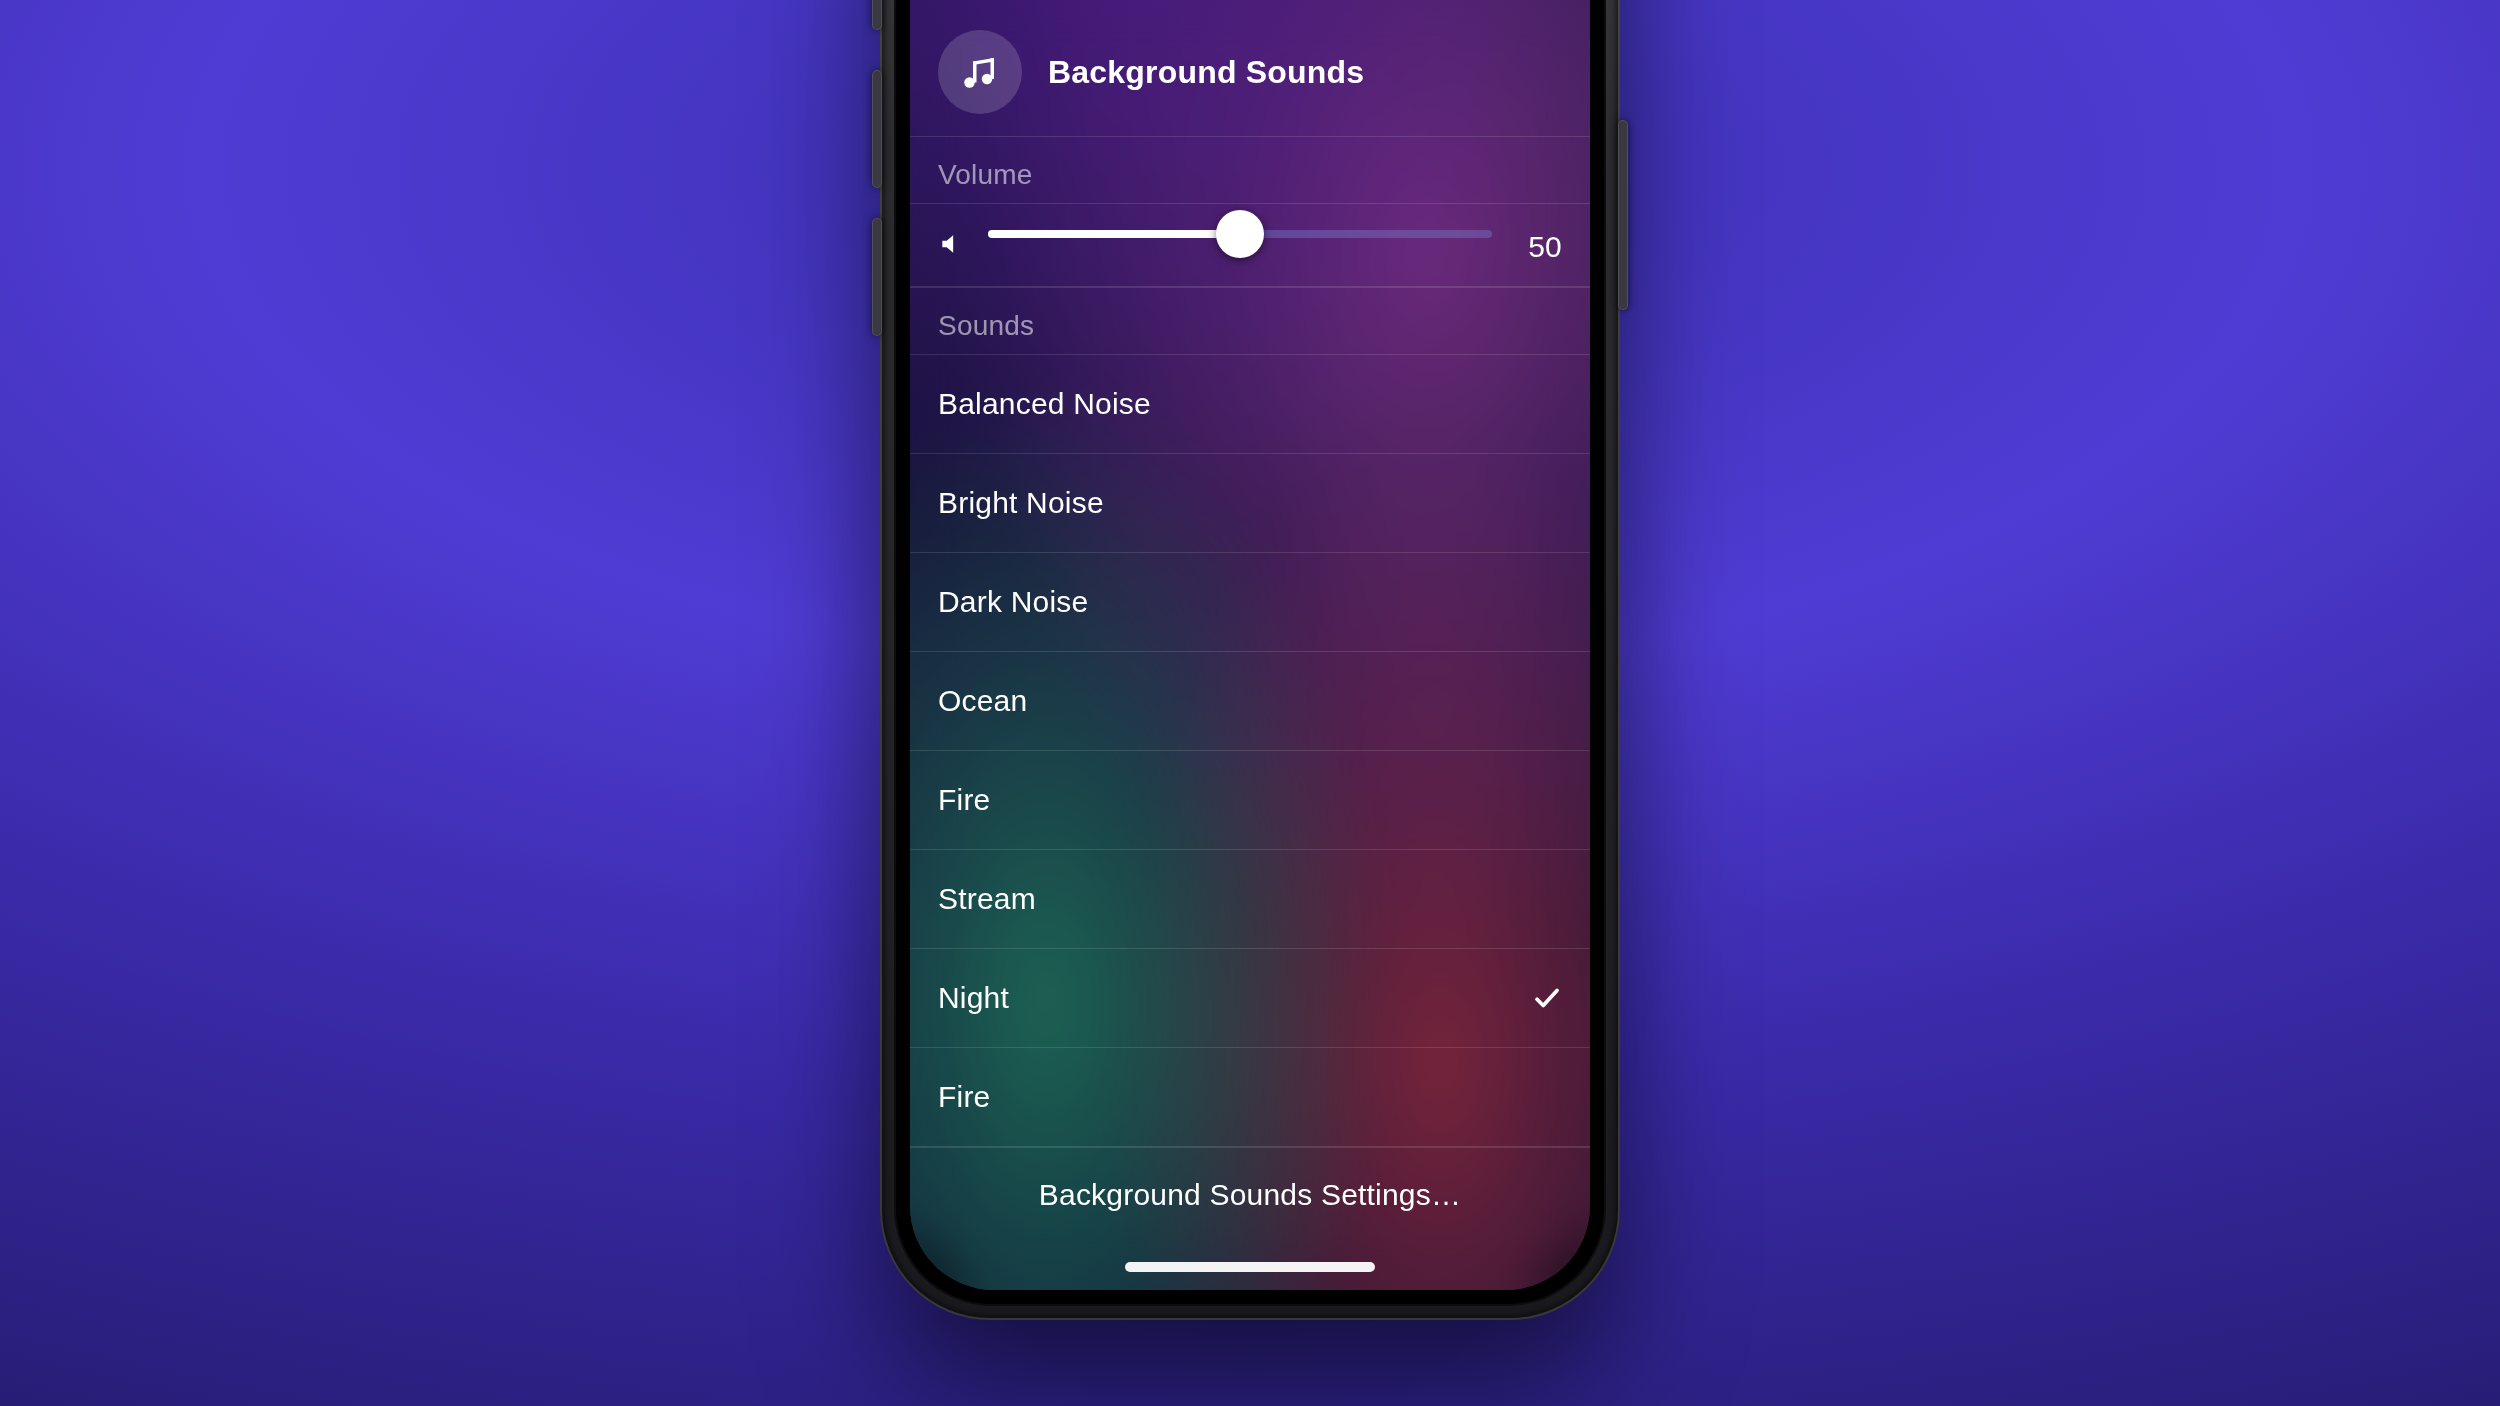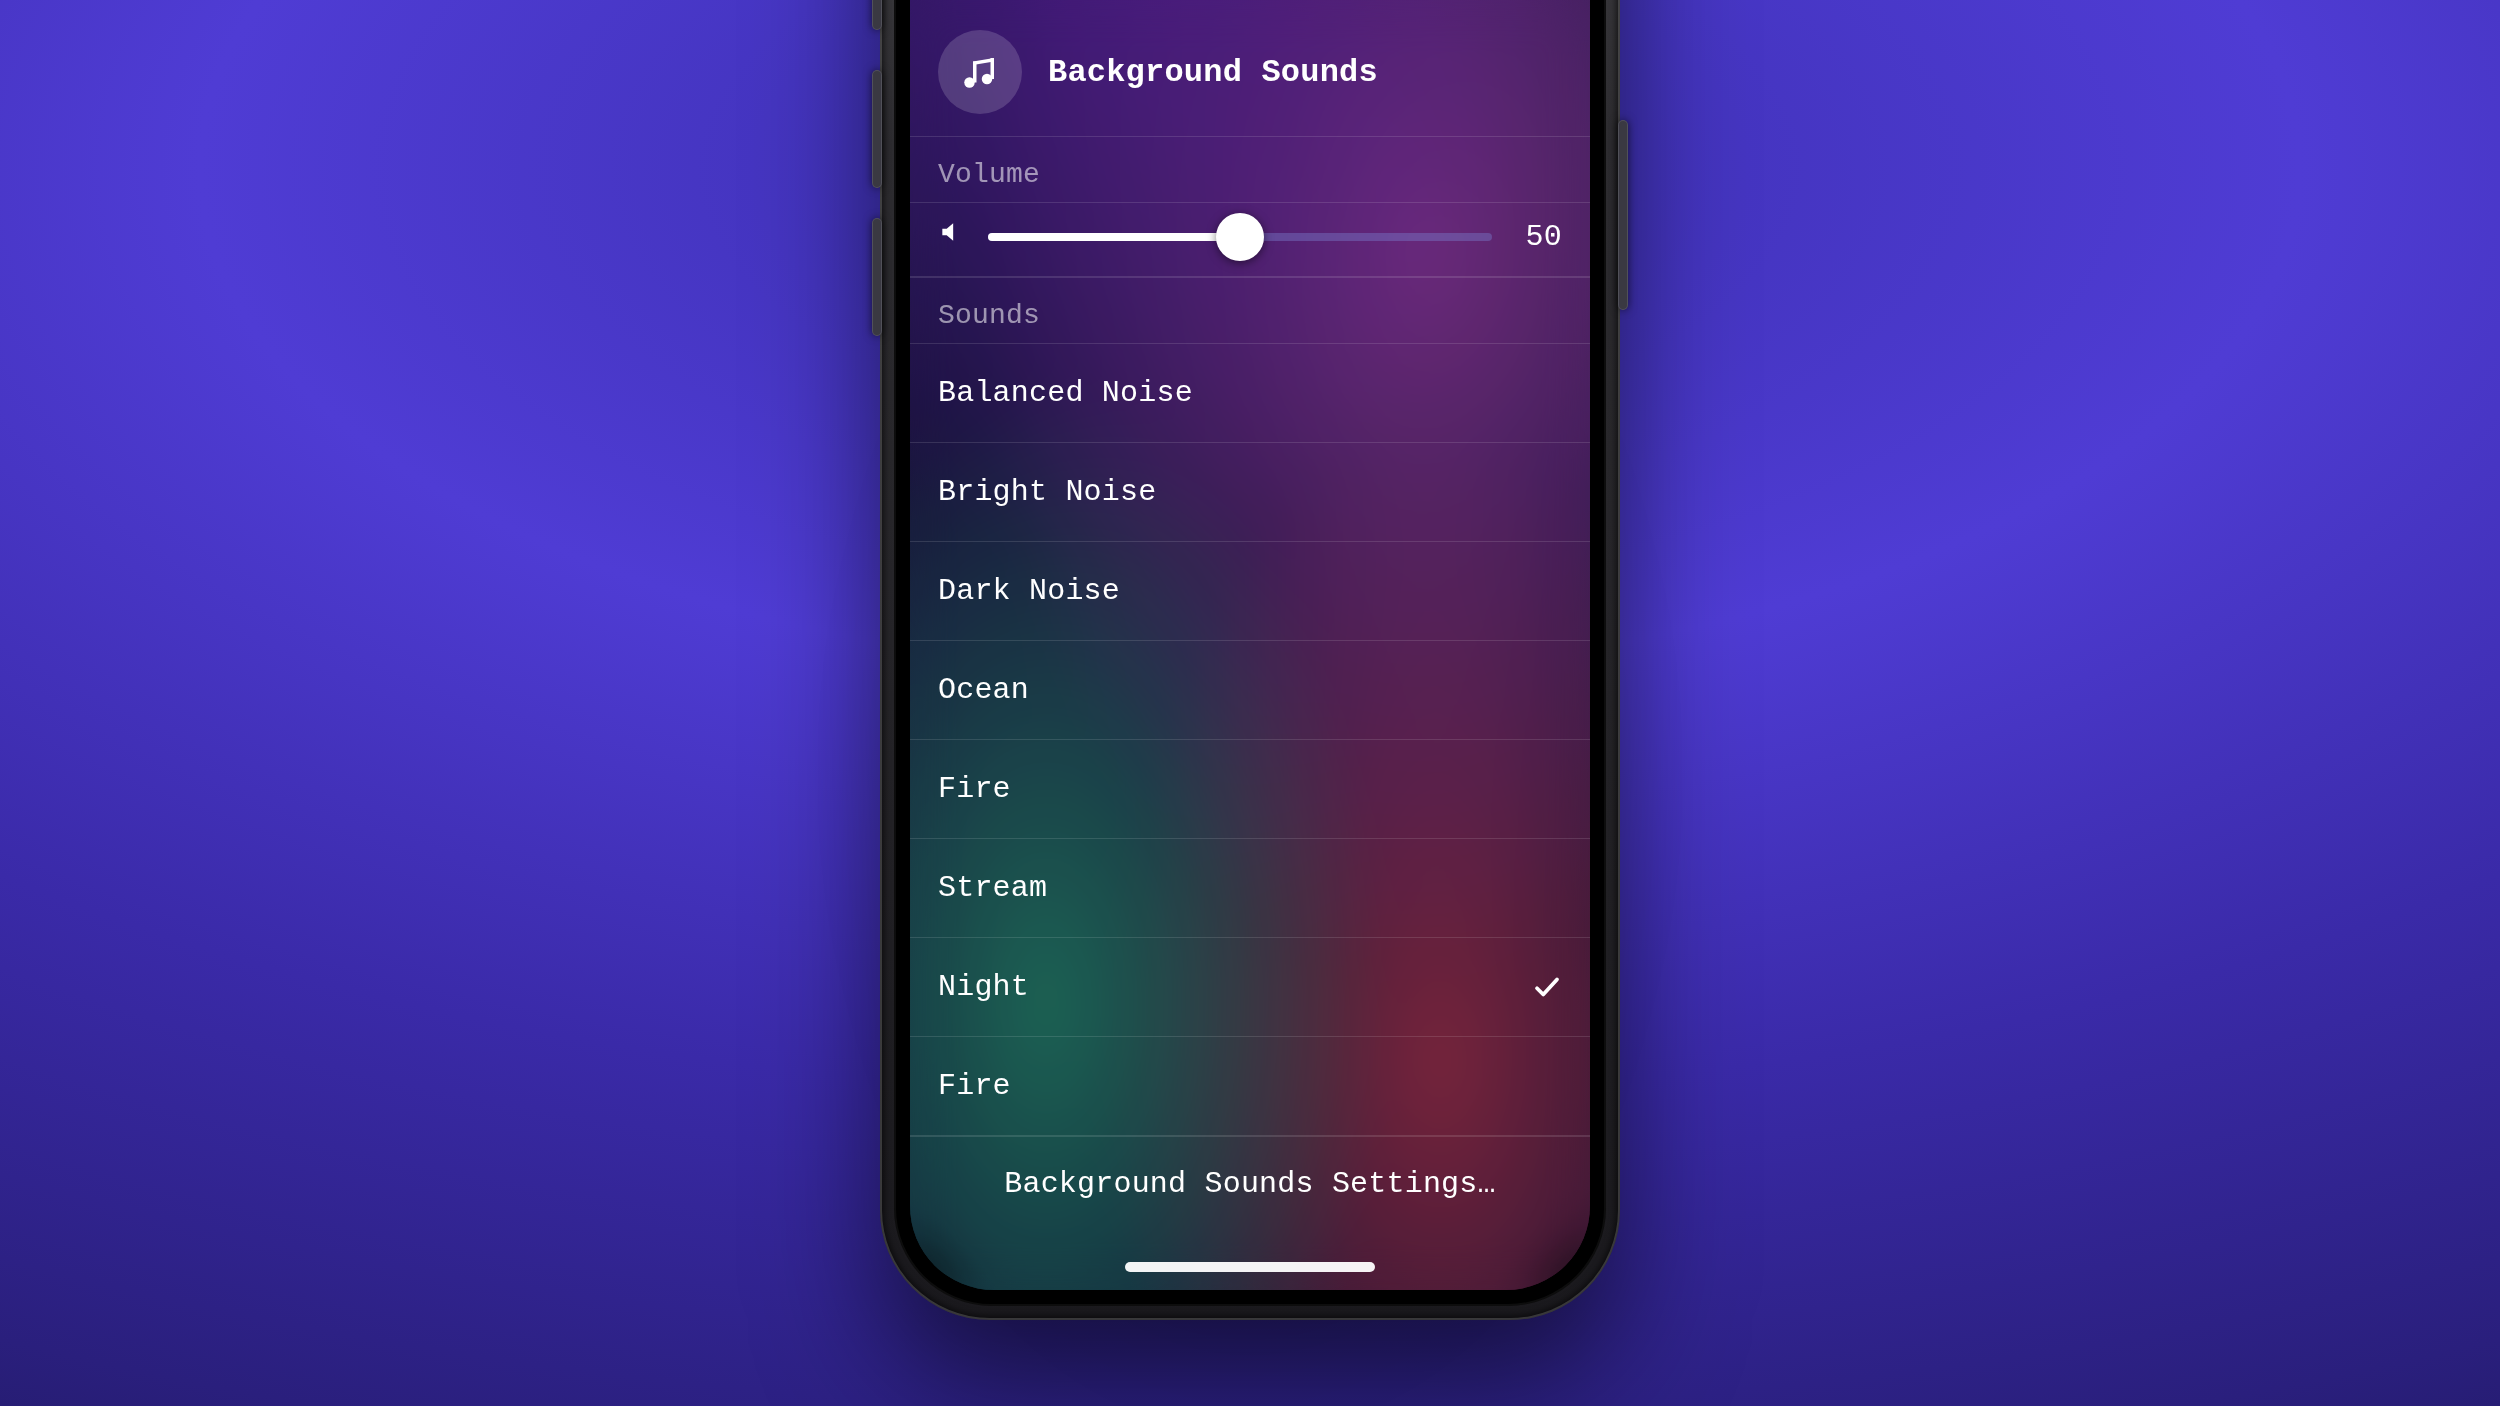"Background Sounds" .stage { font-family: Liberation Mono, monospace -> none }
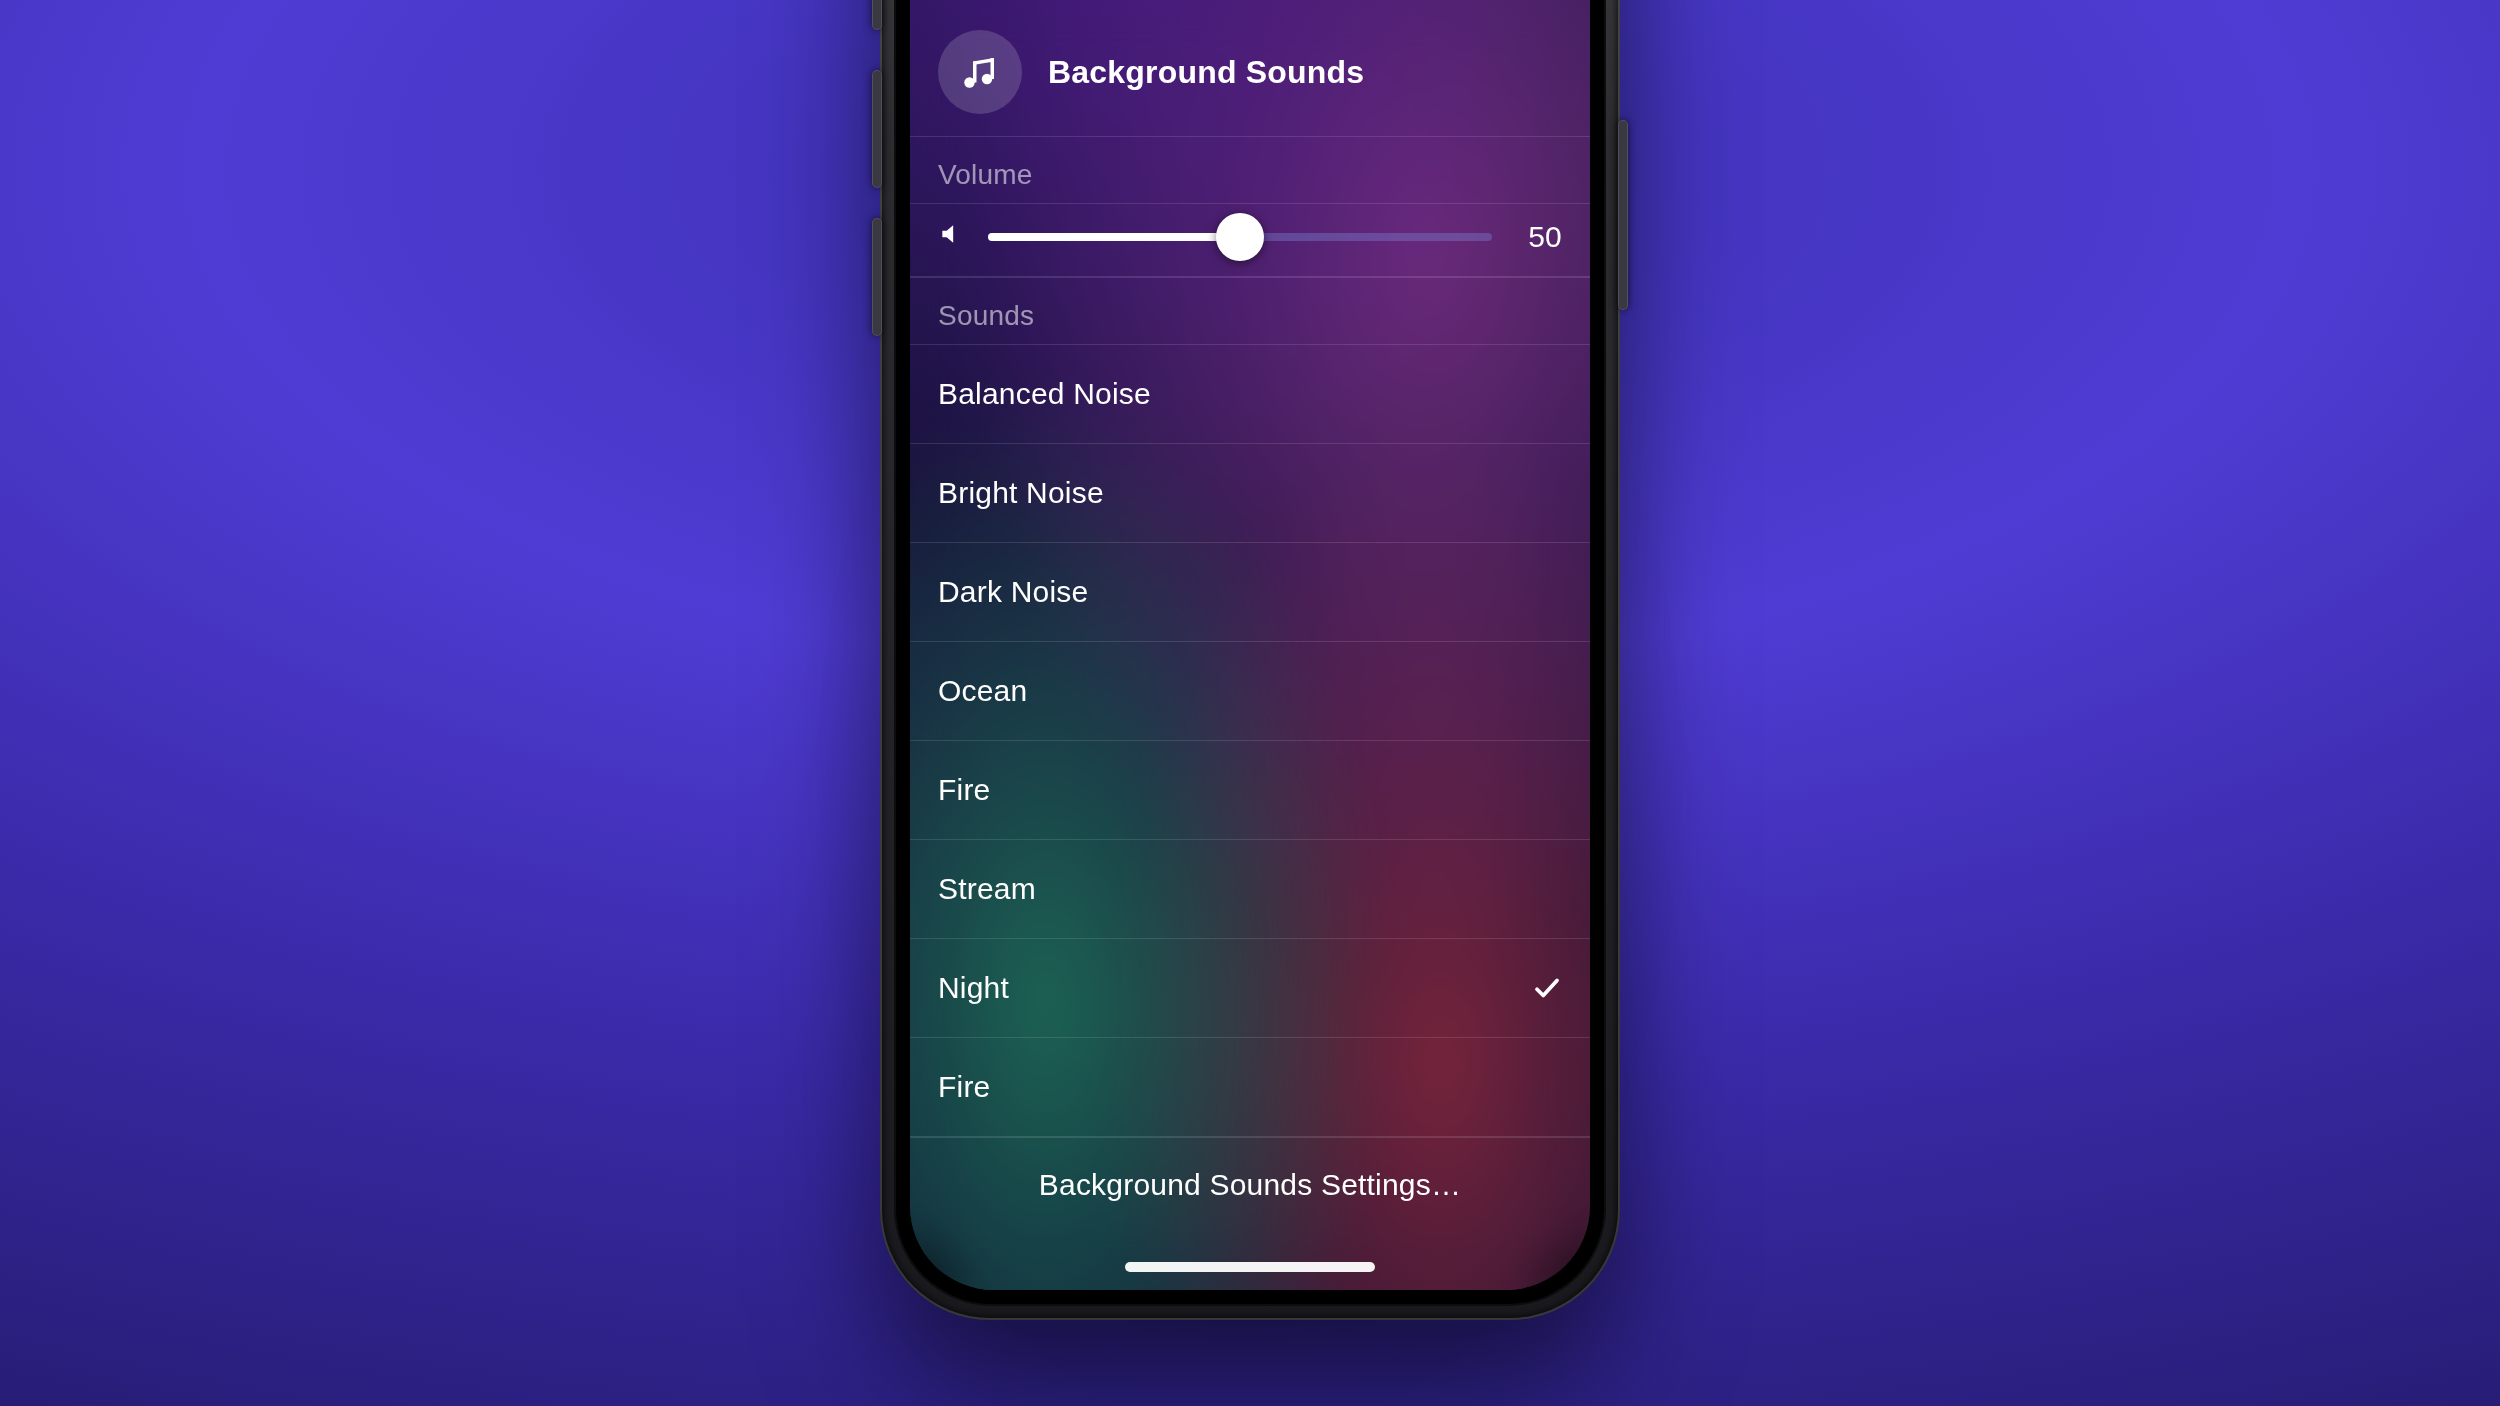"50" .vol-row { align-items: center -> flex-start; padding: 16px 28px 22px -> 26px 28px 22px }
